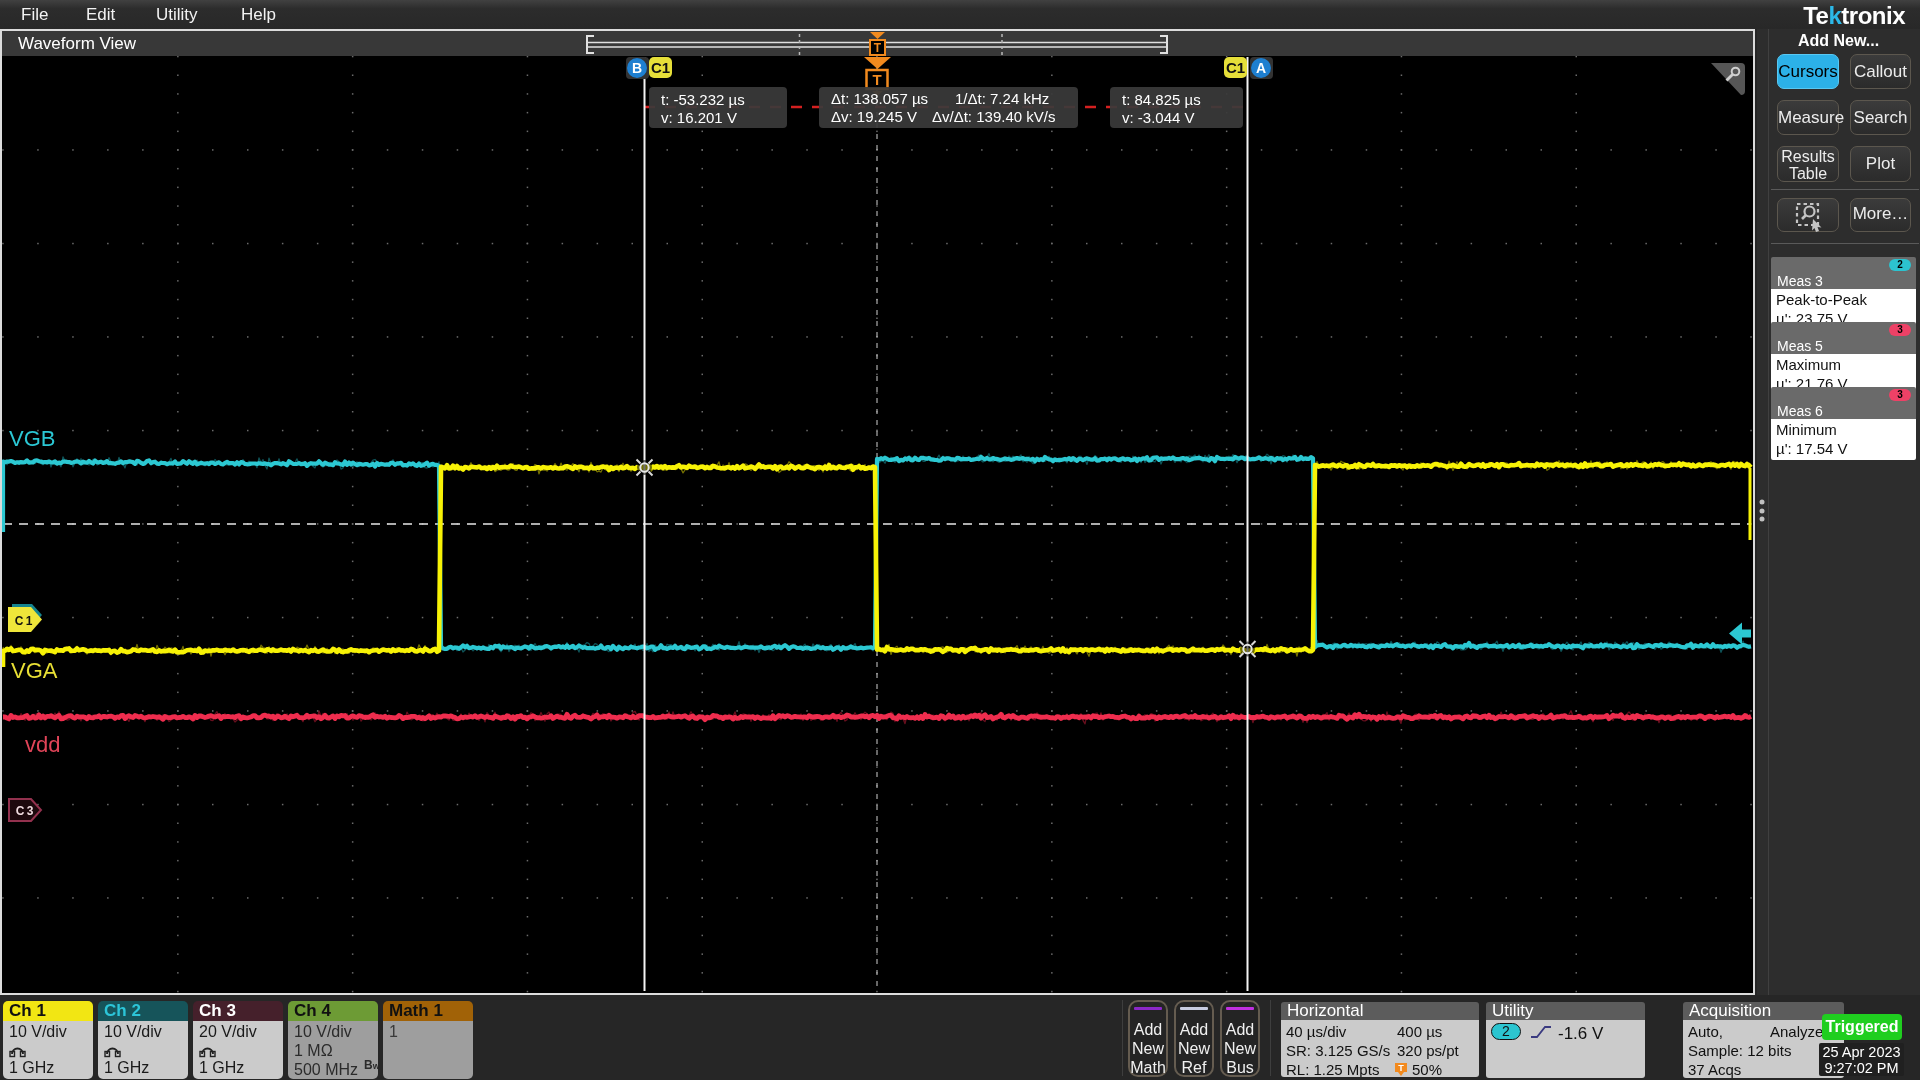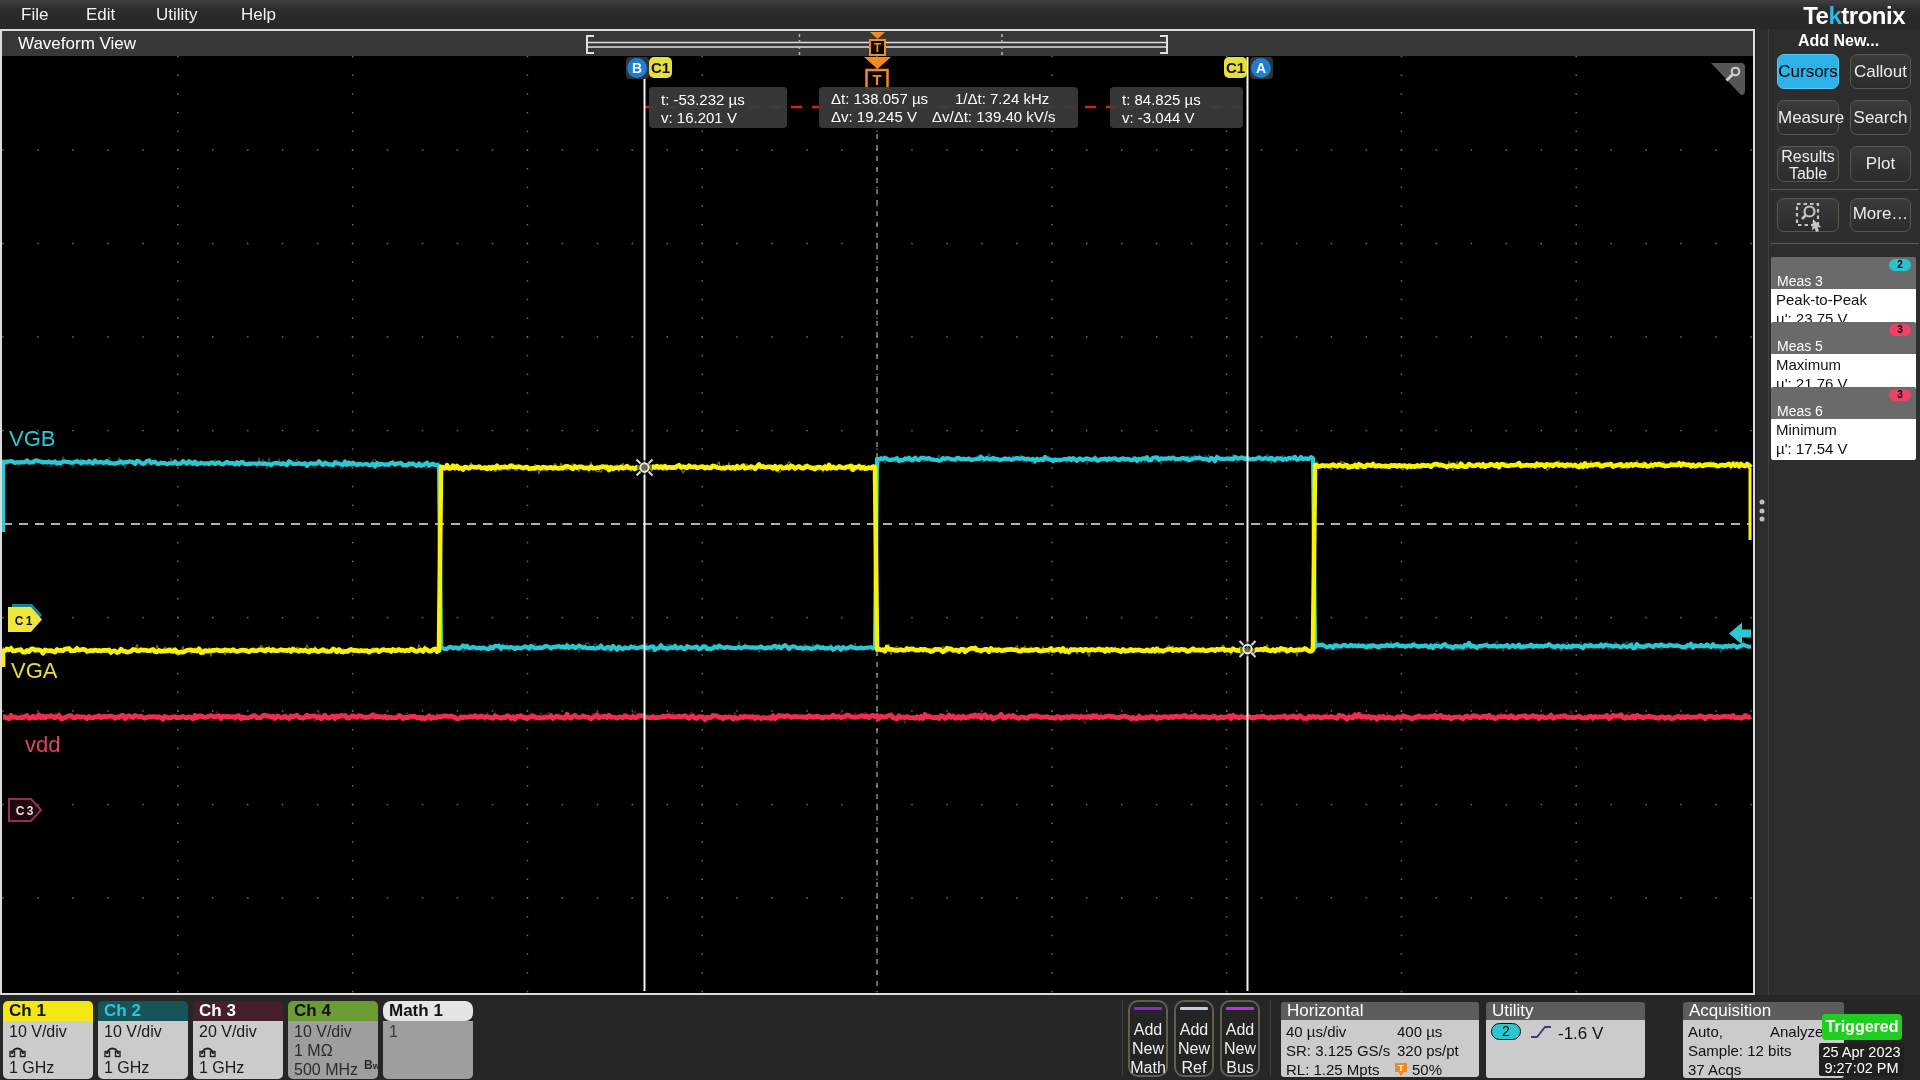"Math 1" div.h { background: #e5e5e5 -> #a16207; border-radius: 8px -> none }
